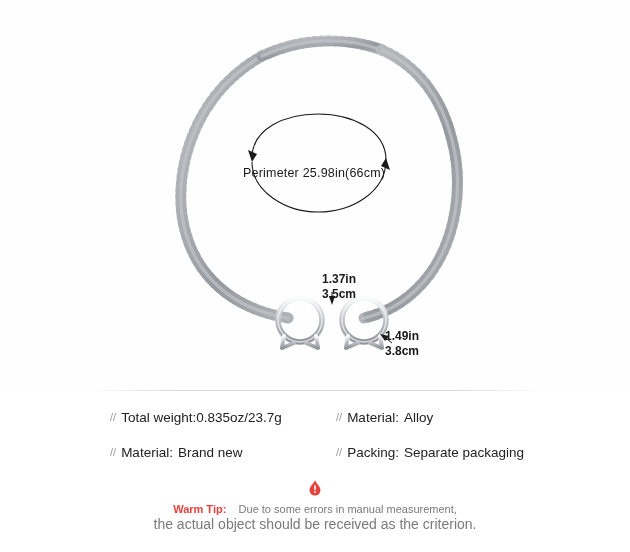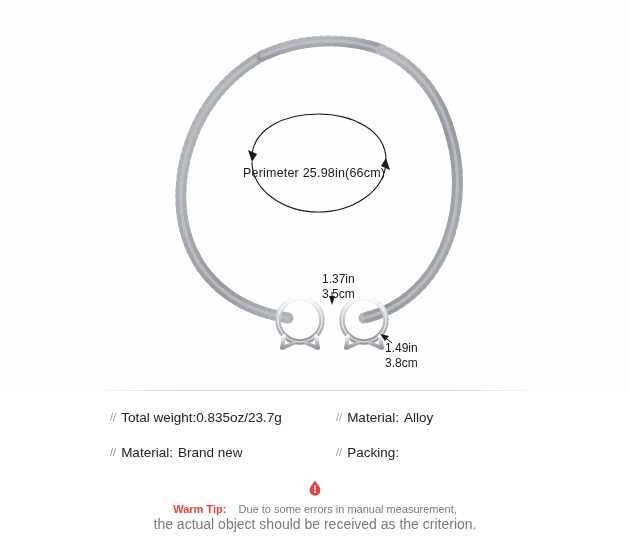"1.37in" .dim-label { font-weight: none -> bold }
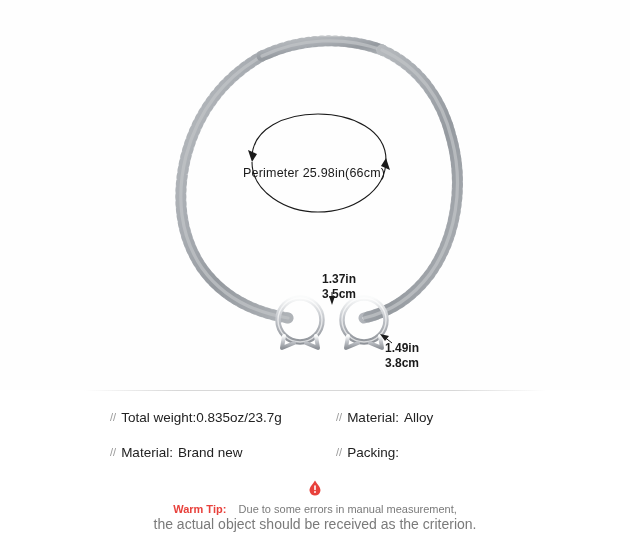"1.49in" .dim-b { top: 341px -> 329px }
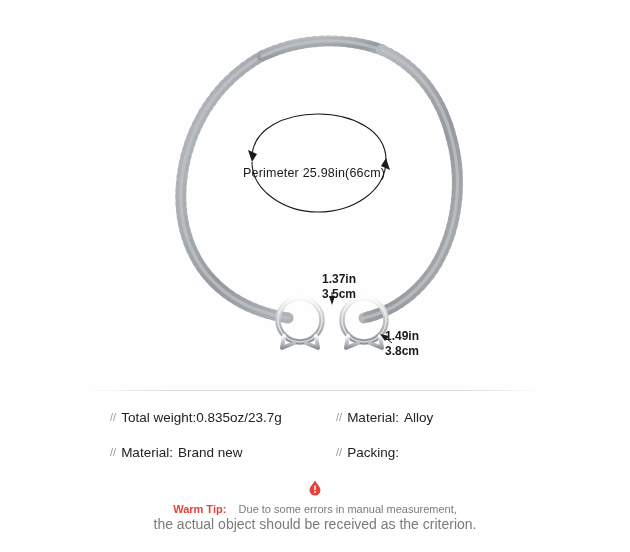"Separate packaging" span { html: none -> <span>Separate packaging</span> }
